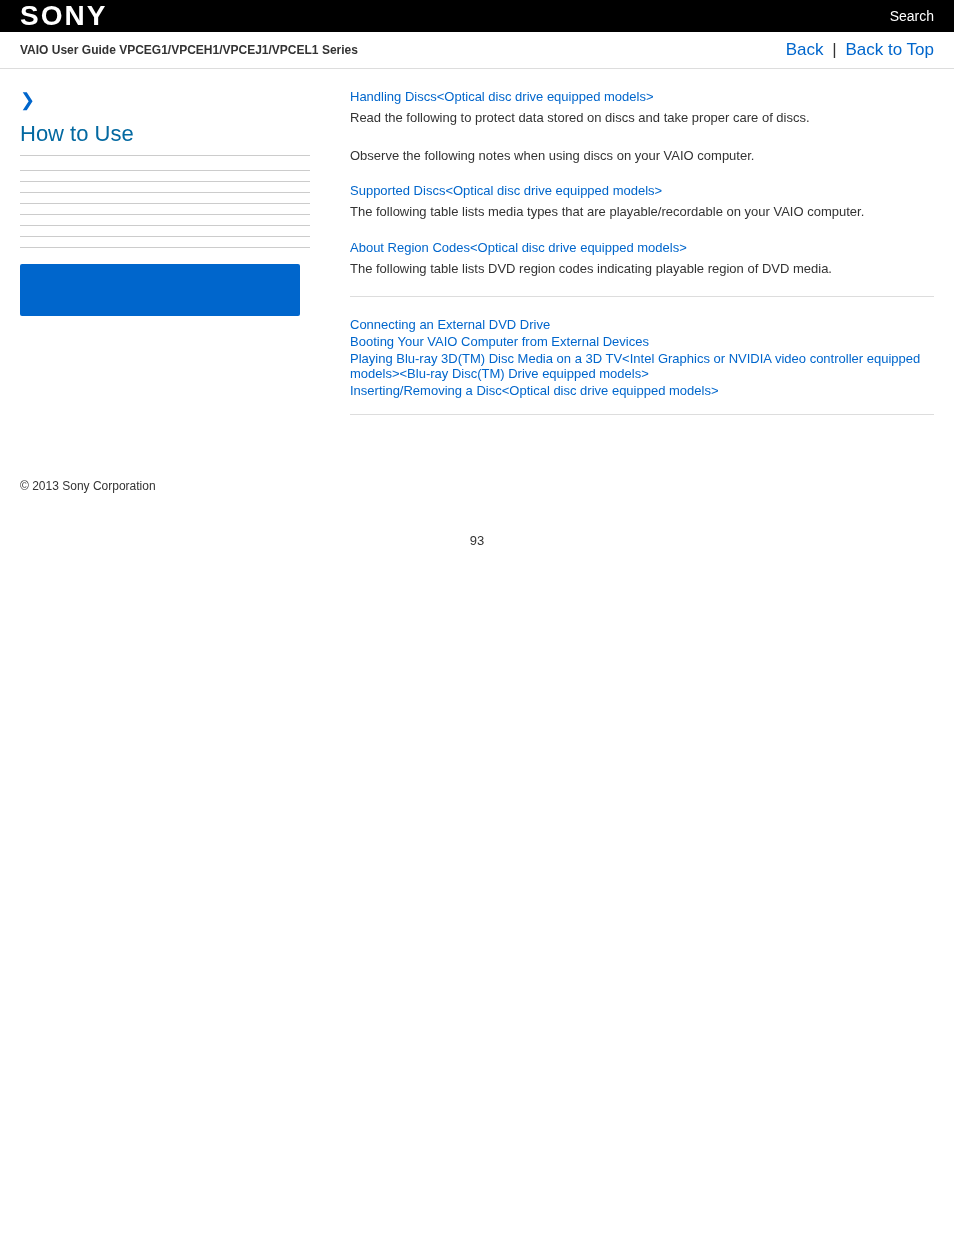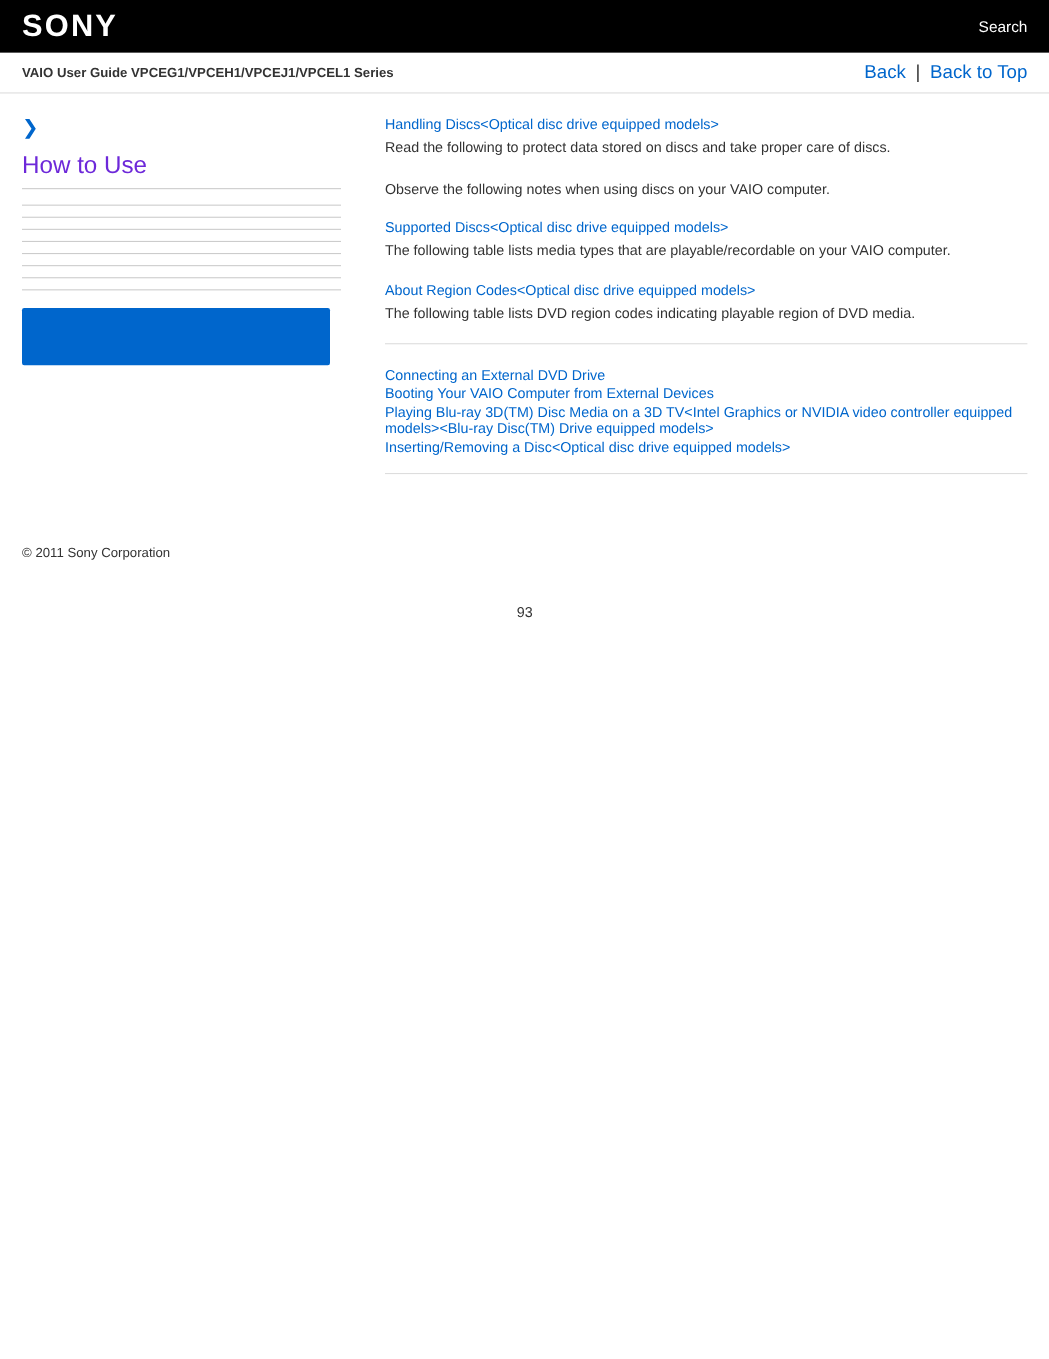"SONY" #header { height: 48px -> 32px }
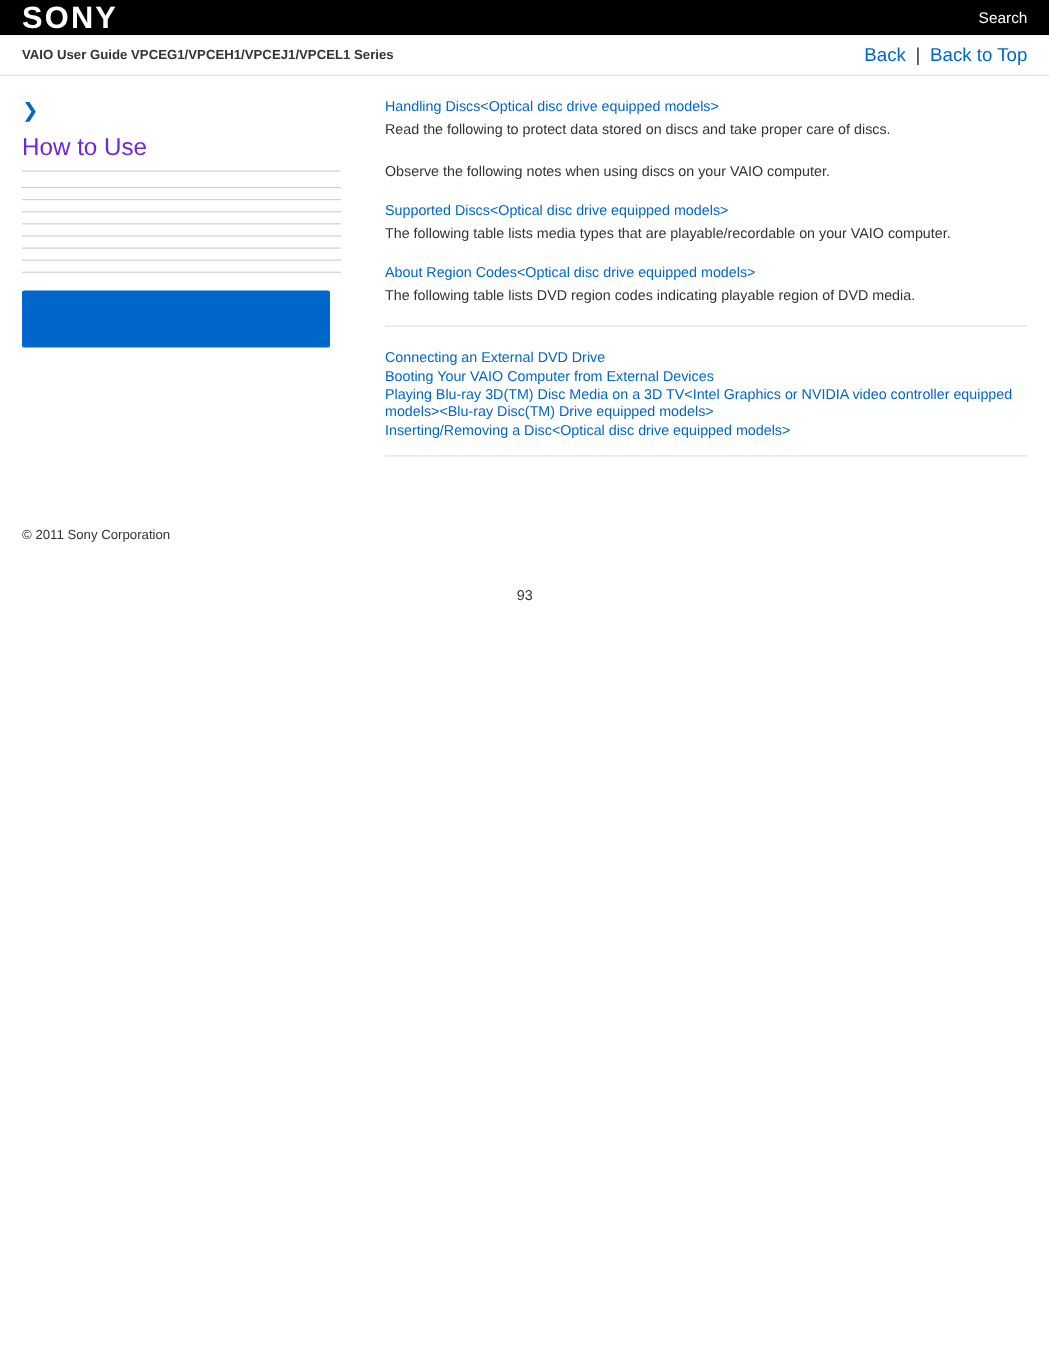"How to Use" #sidebar-title { color: #6d28d9 -> #0369a1 }
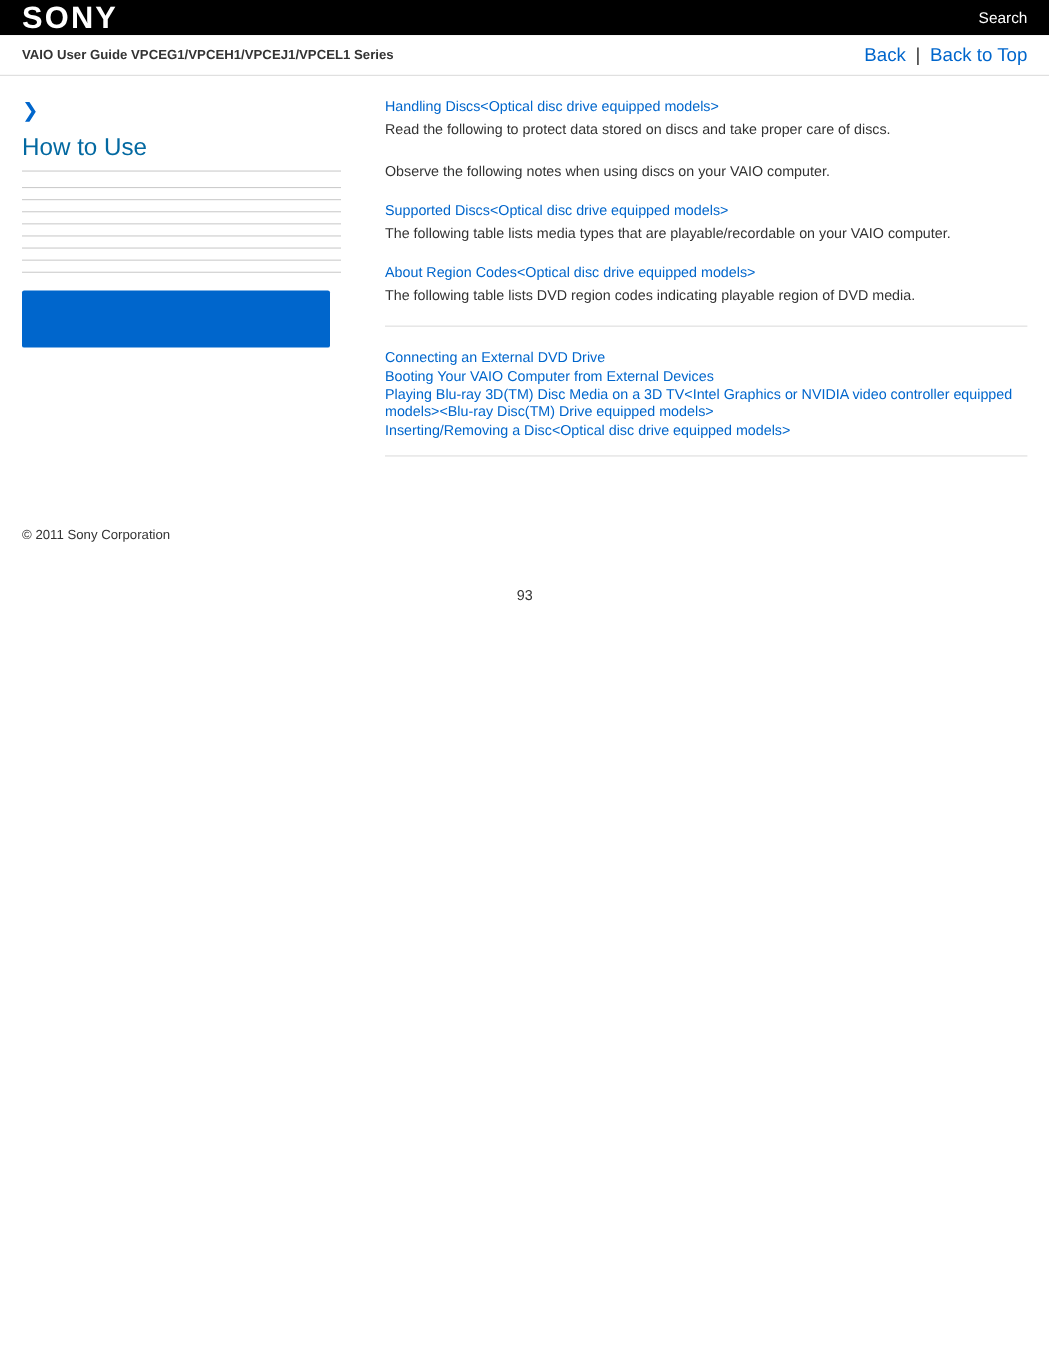"© 2011 Sony Corporation" p { text: 2011 -> 2013 }
